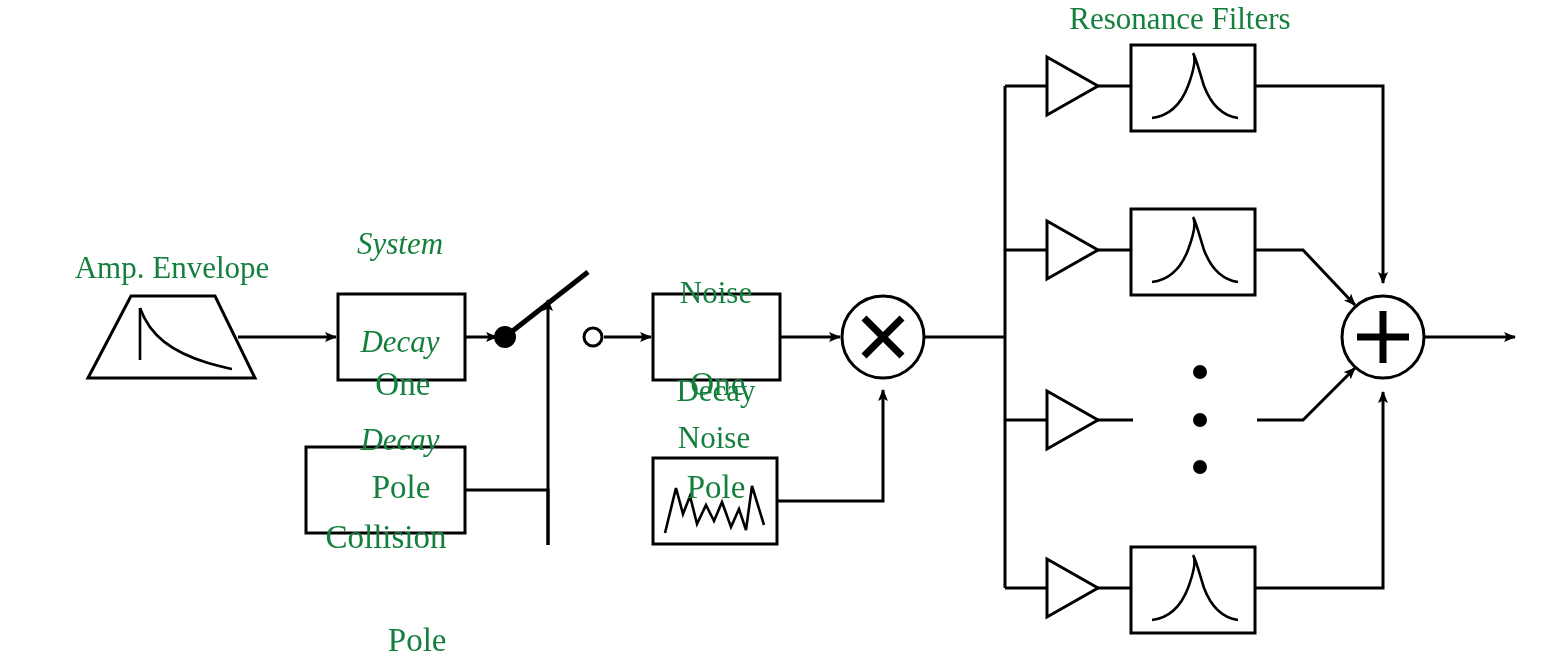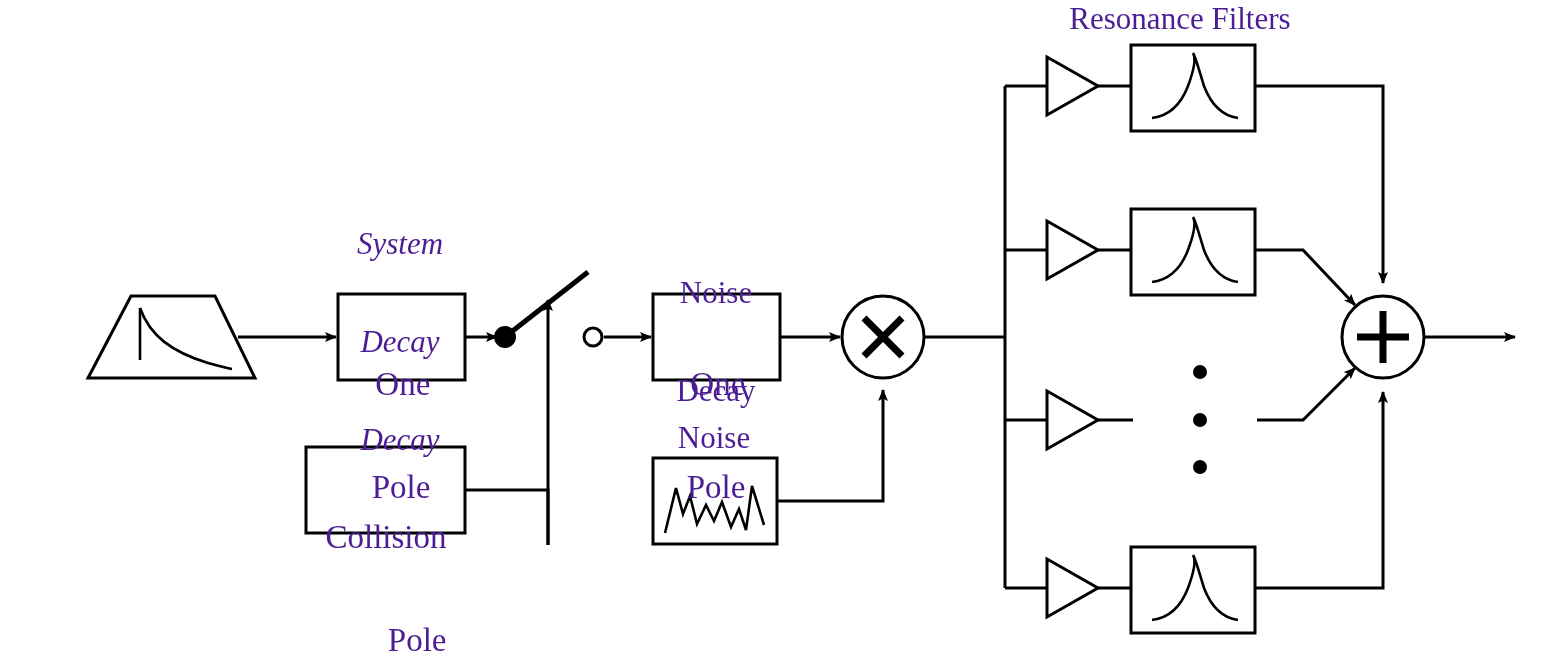"Resonance Filters" .lbl { color: #4c1d95 -> #15803d }
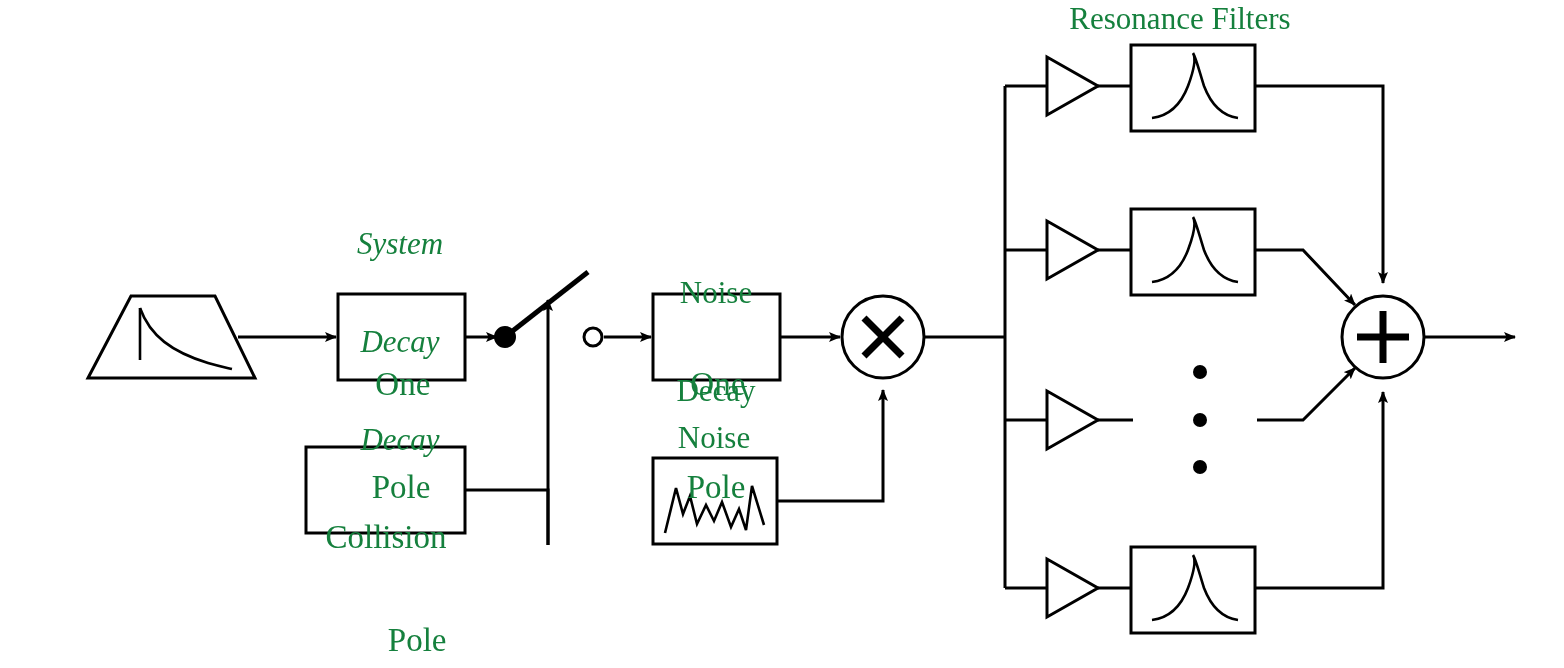"Amp. Envelope" div.lbl { html: none -> <div>Amp. Envelope</div> }
